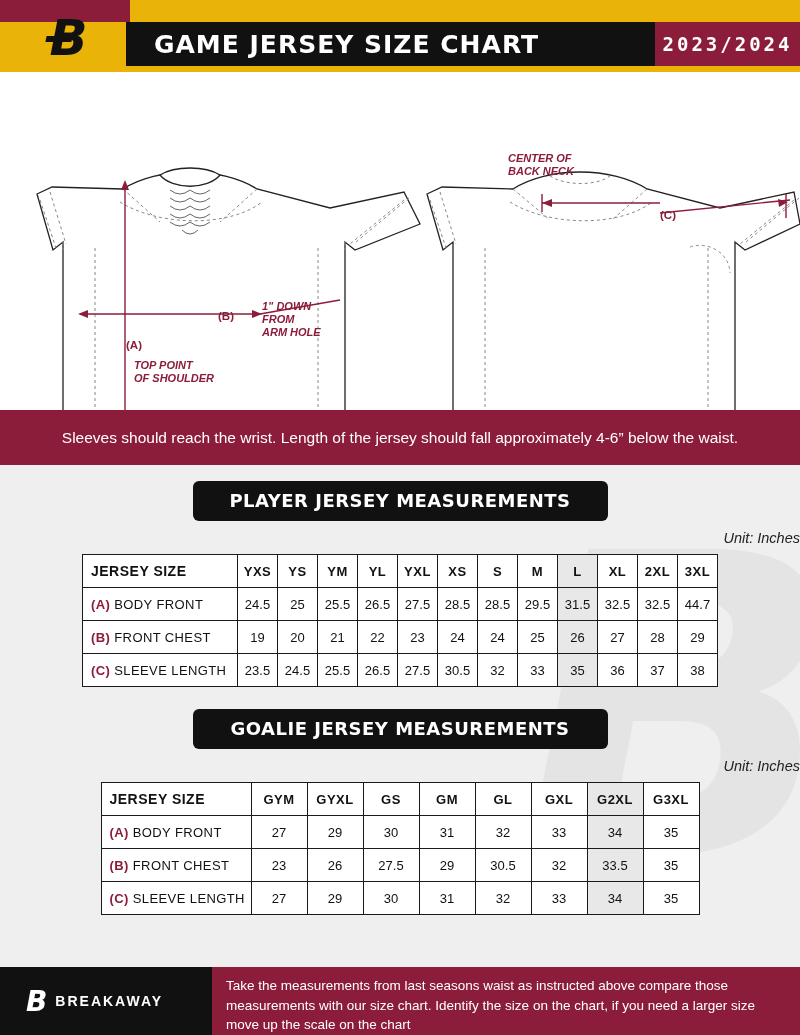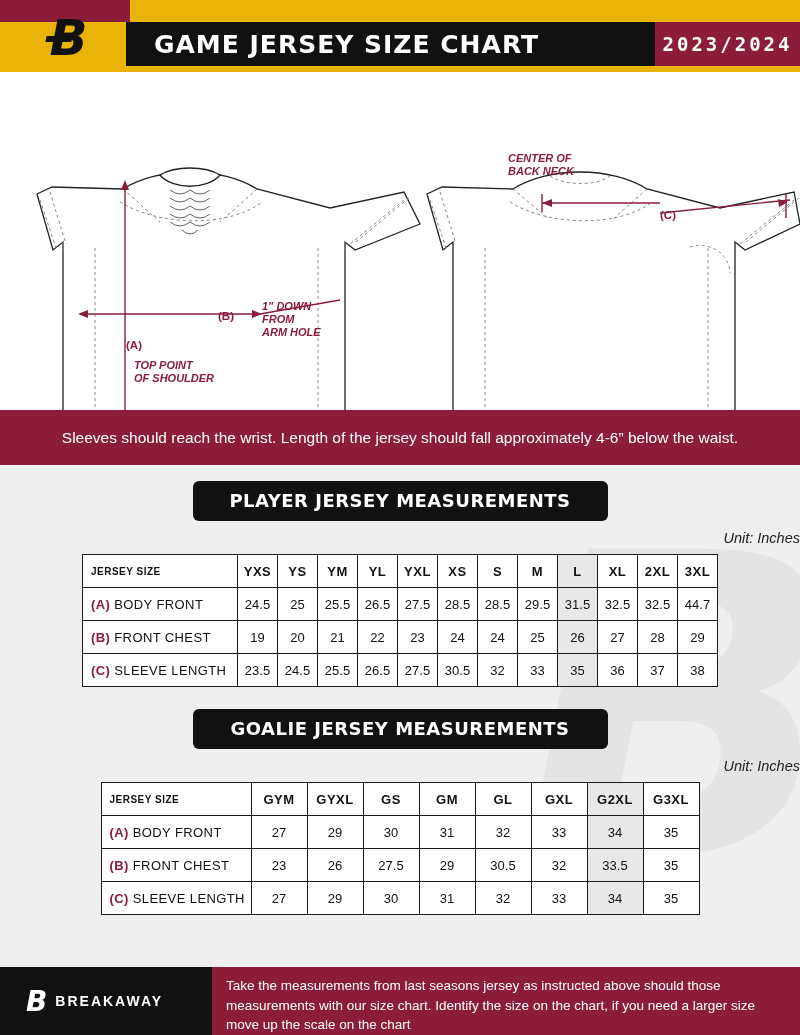"JERSEY SIZE" .hdr .sizehdr { font-size: 10px -> 14px }
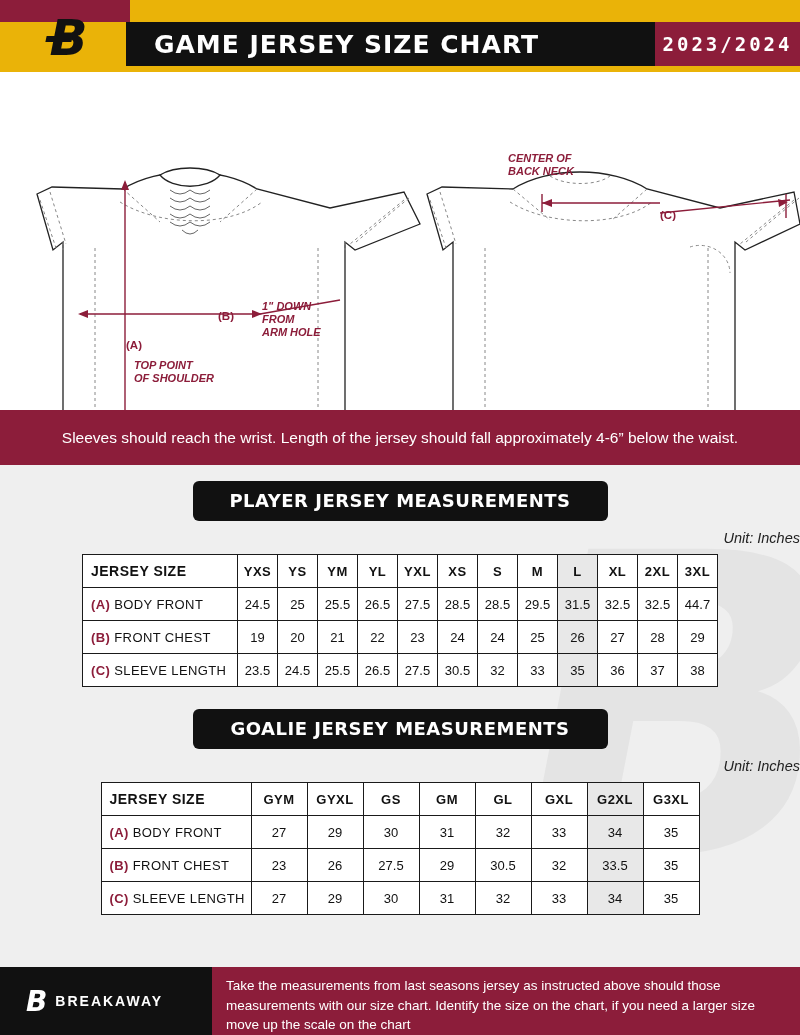"Take the measurements from last" div.footer-text { text: jersey as instructed above should -> waist as instructed above compare }
